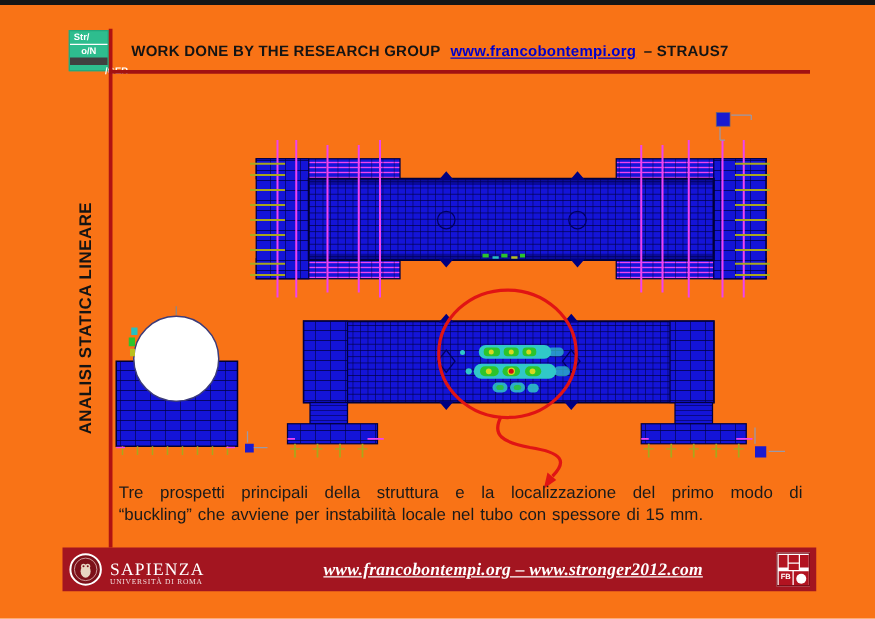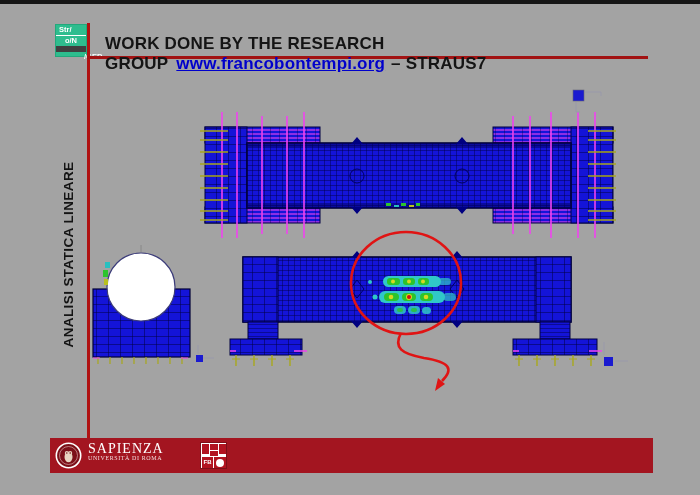"Str/" .slide { background: #a3a3a3 -> #f97316 }
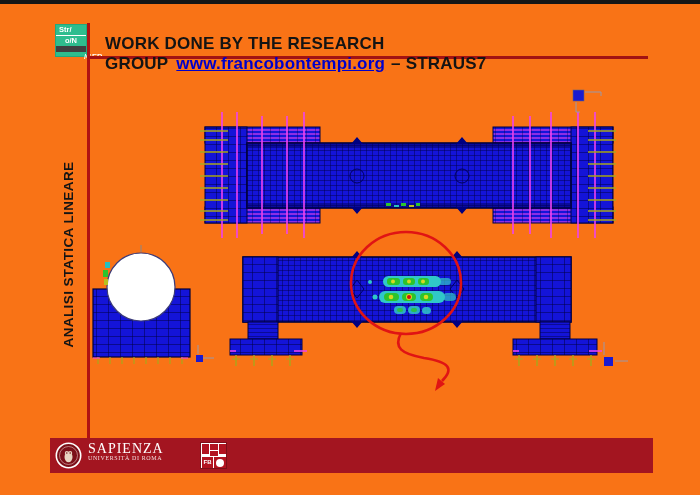"WORK DONE BY THE RESEARCH" .header-line { font-size: 17px -> 12px }
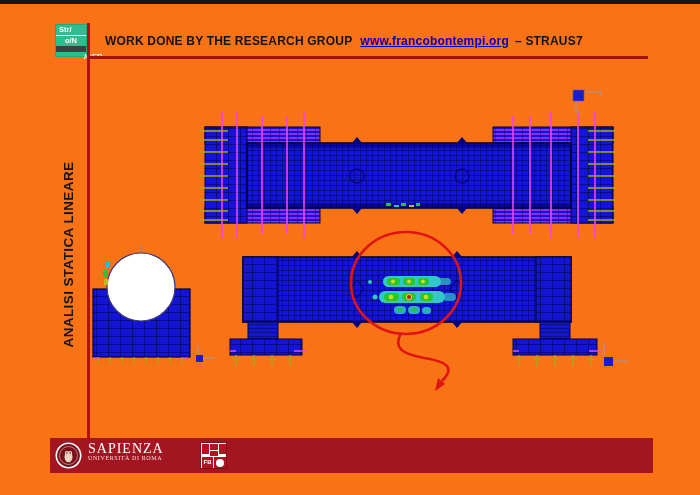"Tre prospetti principali della struttura" div.caption { html: none -> <div> <div>Tre prospetti principali della struttura e la localizzazione del primo modo di</div> <div>“buckling” che avviene per instabilità locale nel tubo con spessore di 15 mm.</div> </div> }
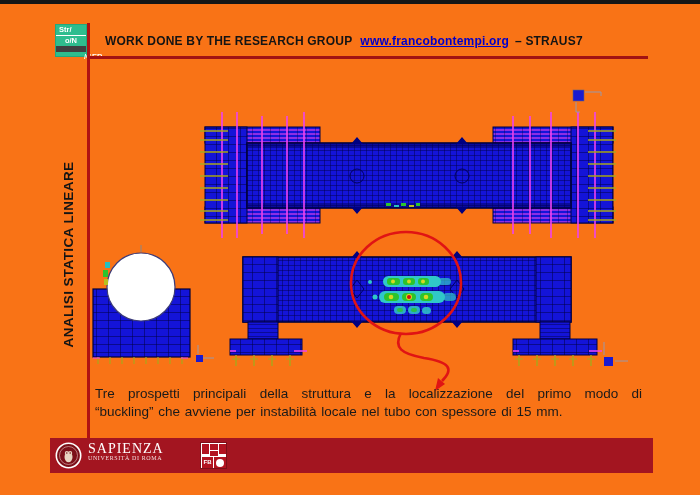"SAPIENZA" .uni-block { align-items: flex-start -> flex-end }
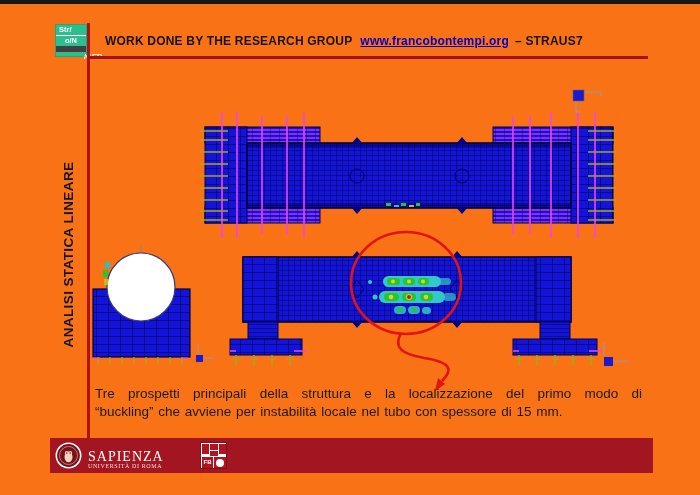"www.francobontempi.org –" div.footer-link-wrap { html: none -> <div> <a>www.francobontempi.org – www.stronger2012.com</a> </div> }
